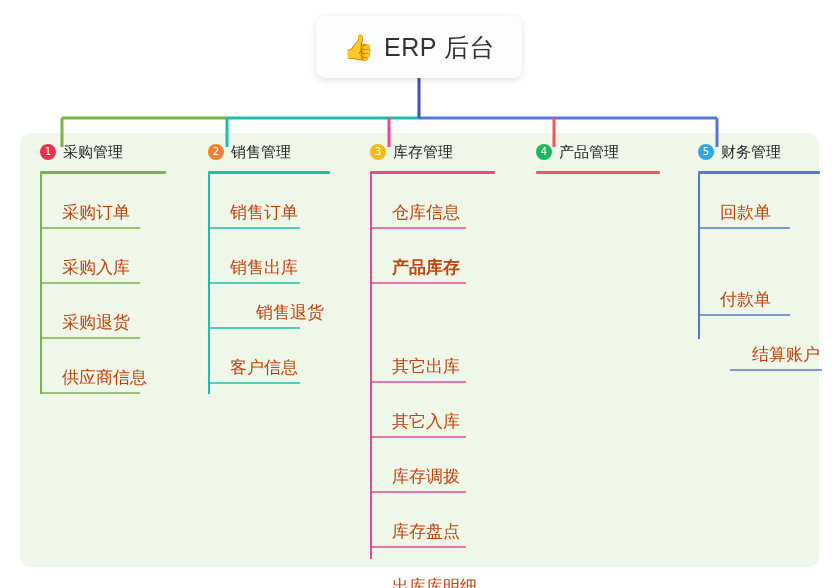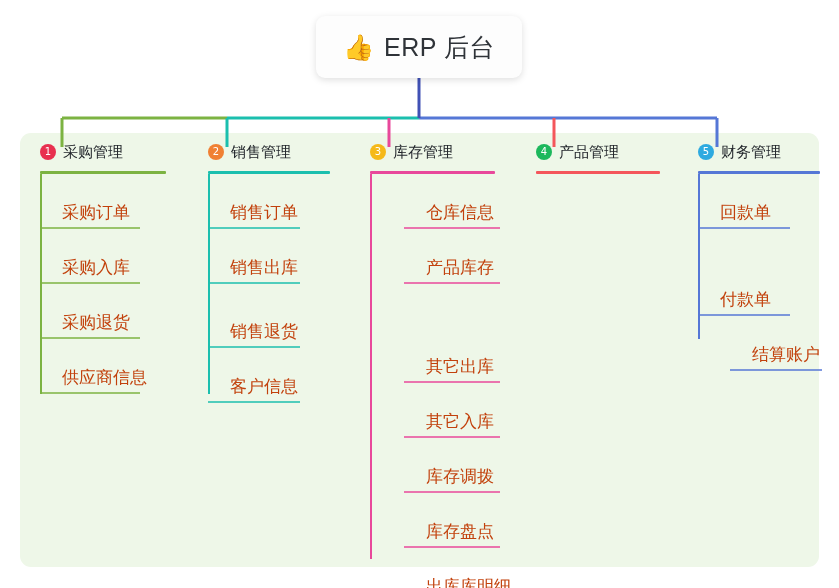"仓库信息" div.items { padding-left: 34px -> none }
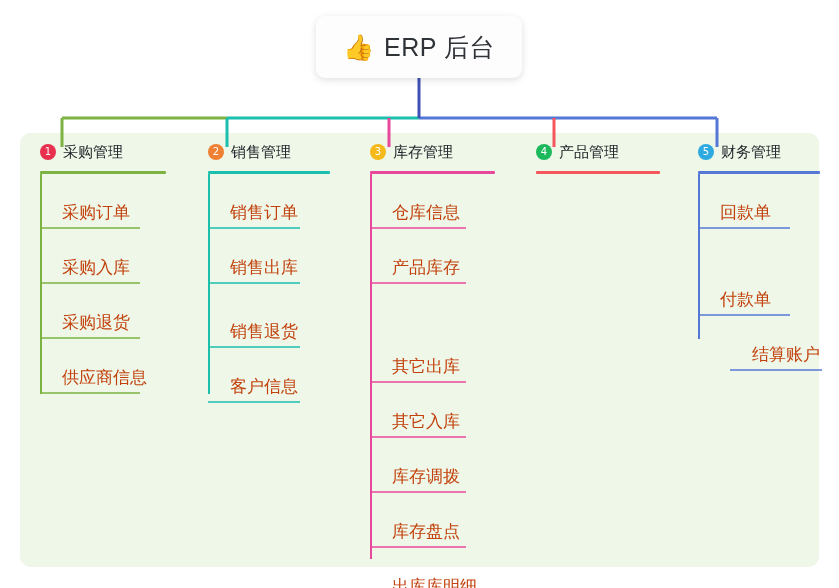"产品库存" div.item { font-weight: none -> bold }
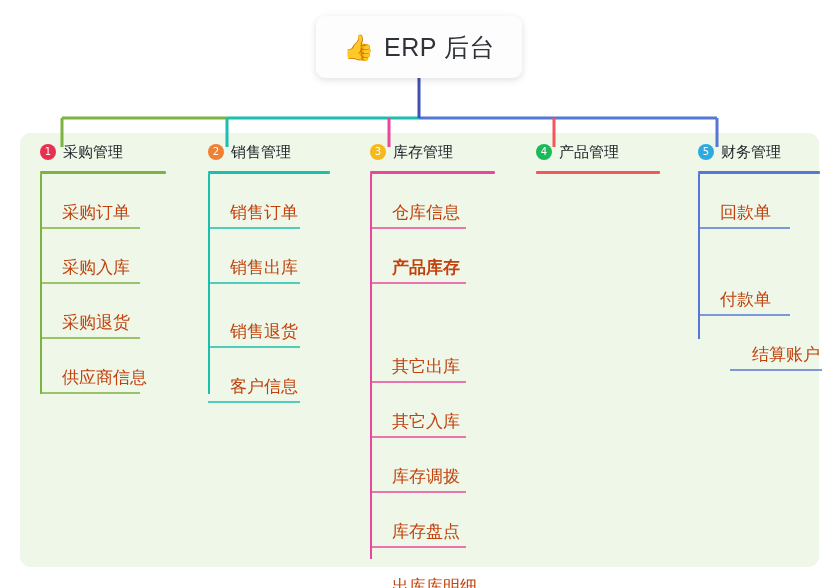"销售退货" div.item { height: 64px -> 45px; padding-left: none -> 26px }
